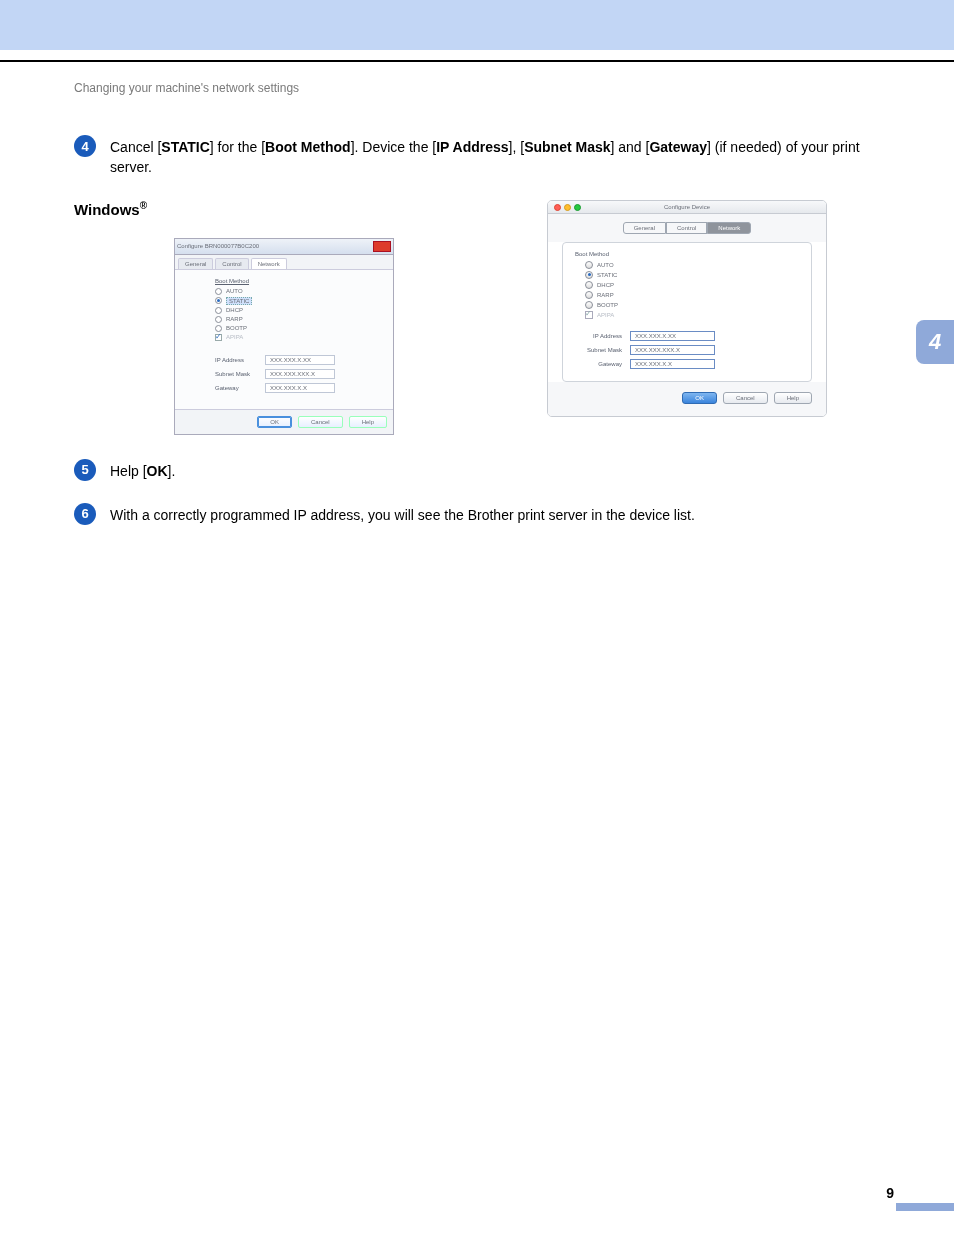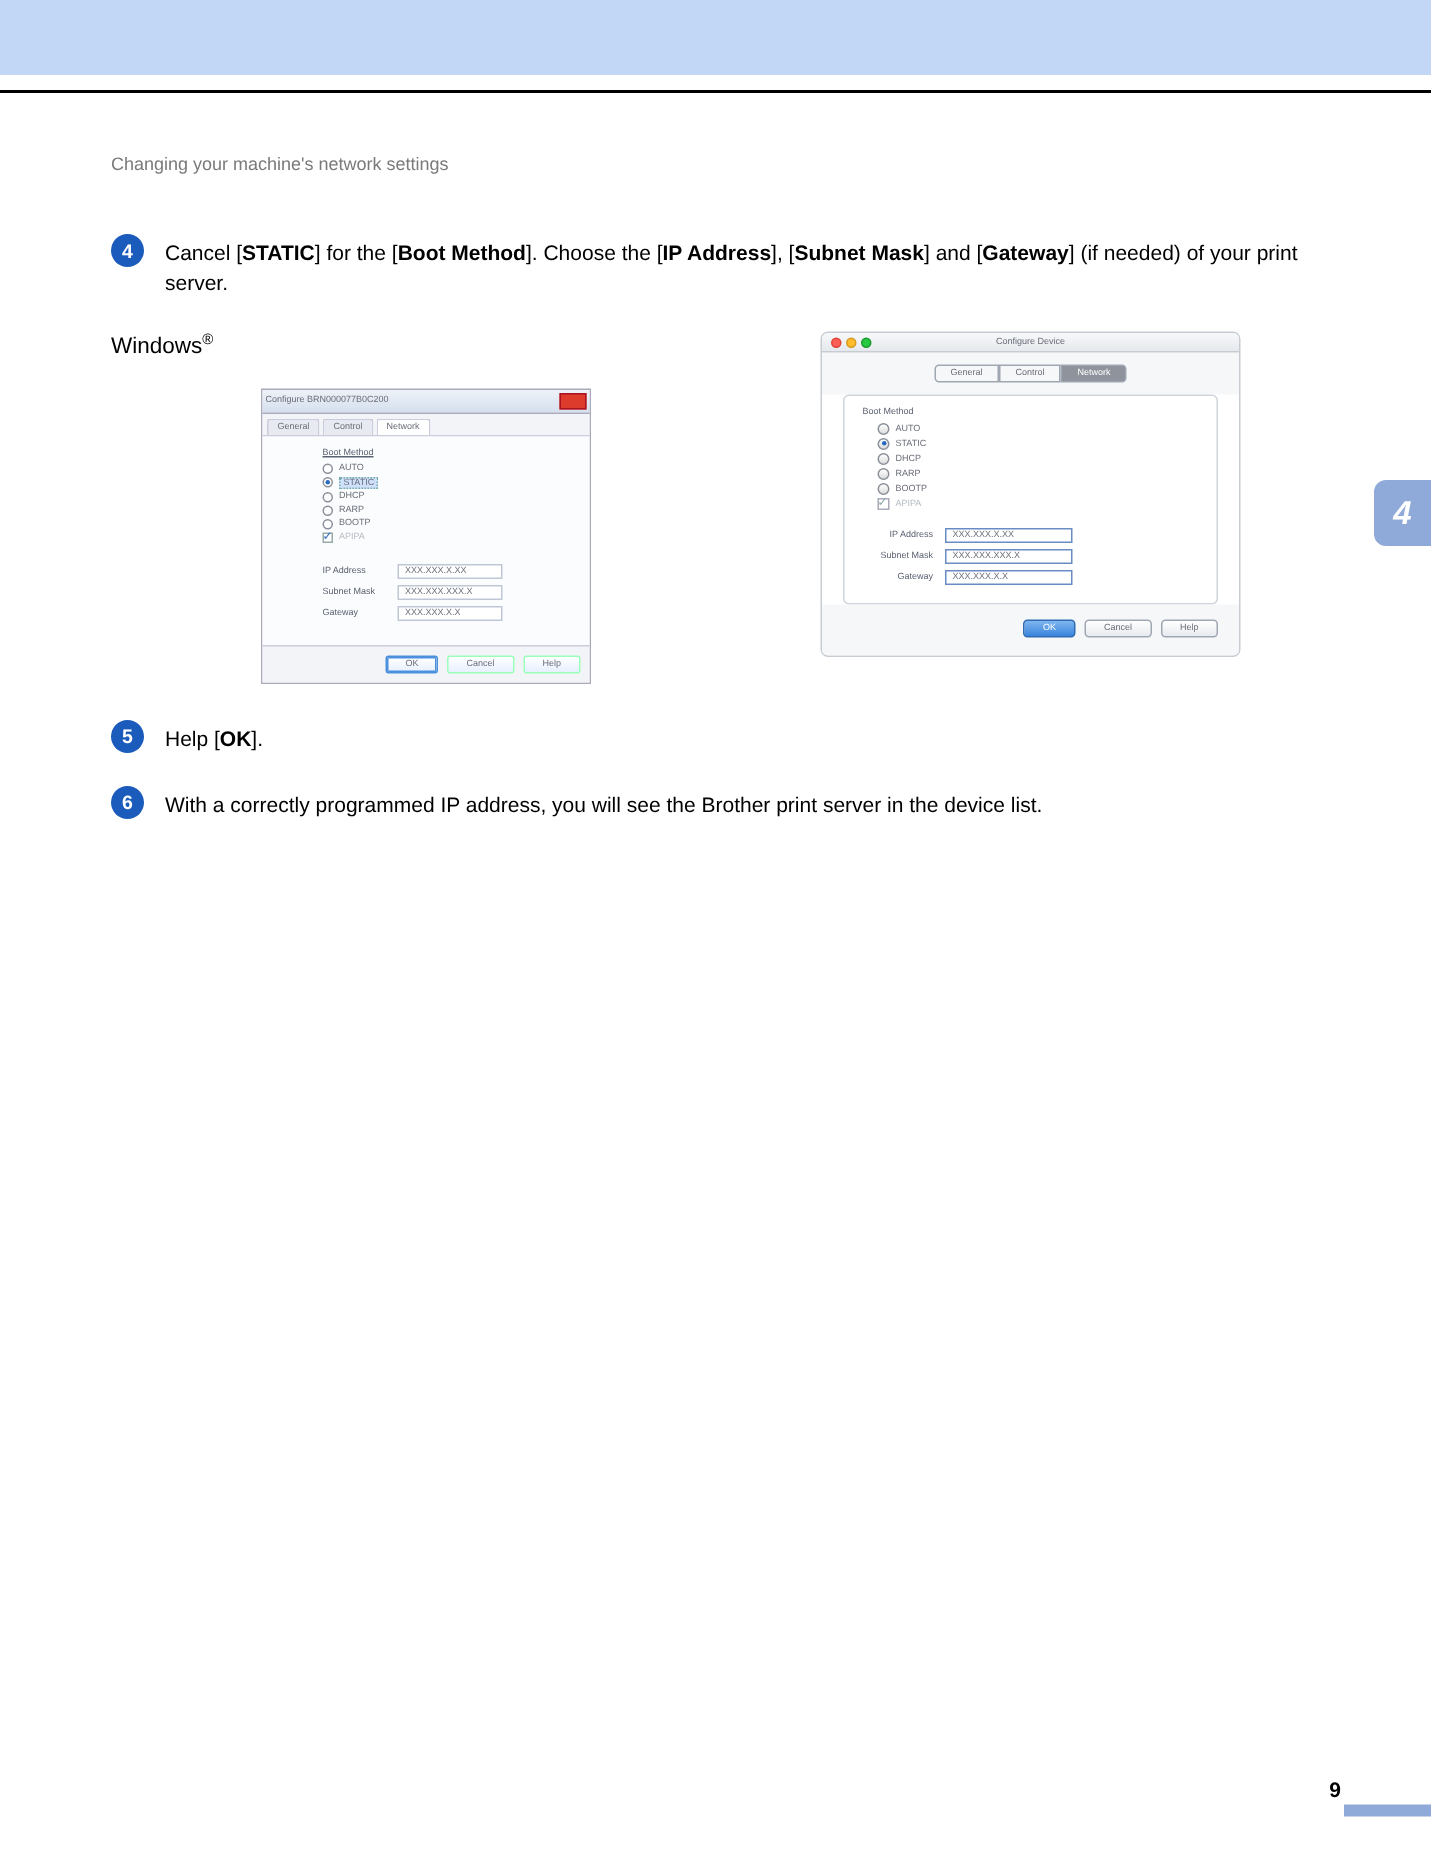"Changing your machine's network settings" .content { padding: 40px 74px 0 74px -> 19px 74px 0 74px }
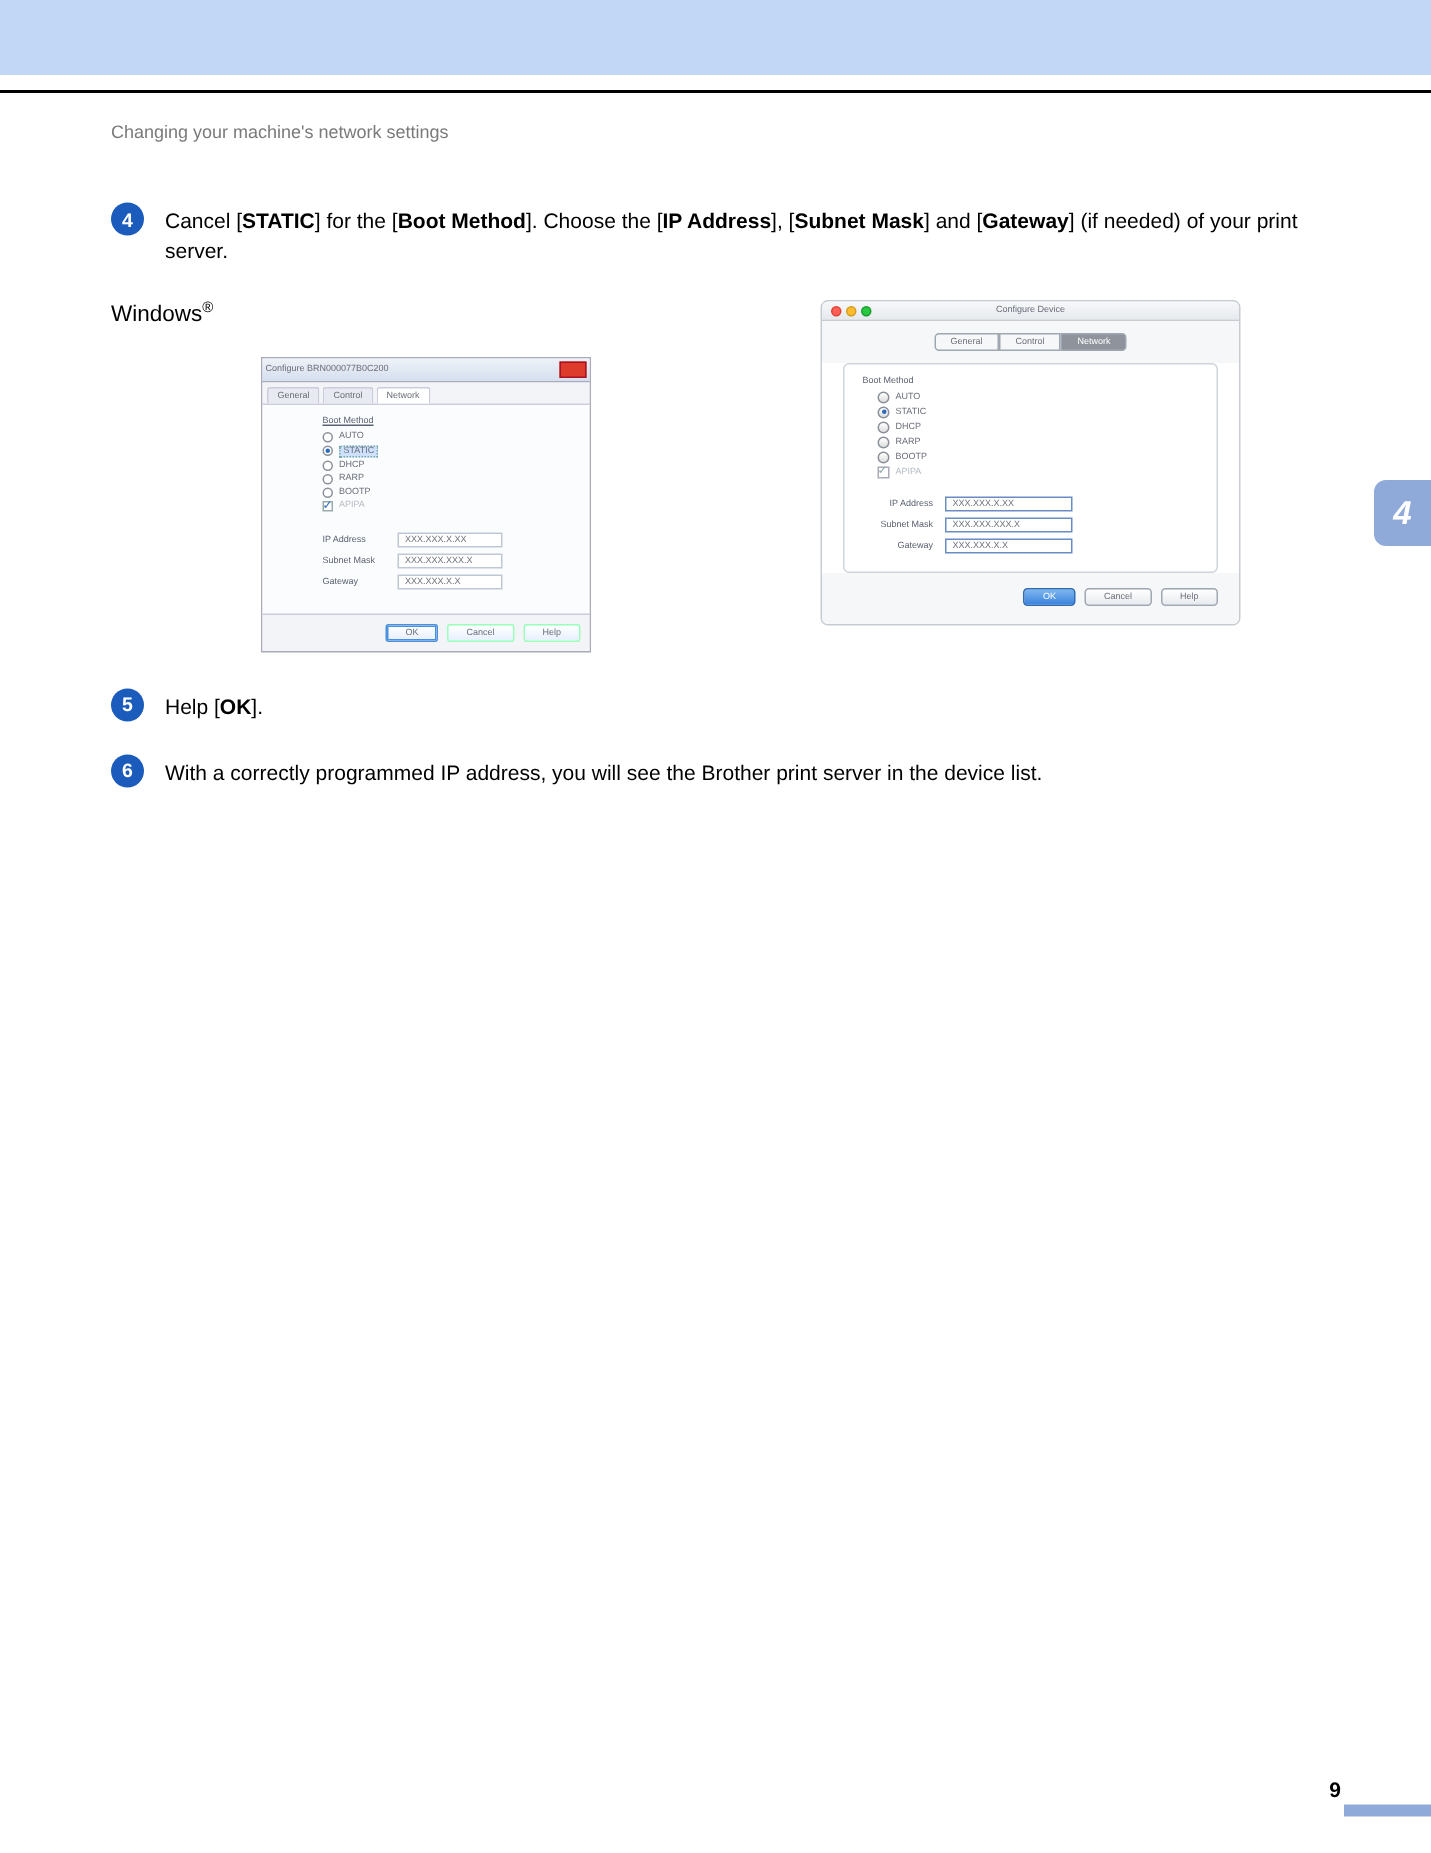"]. Choose the [" span { text: Choose -> Device }
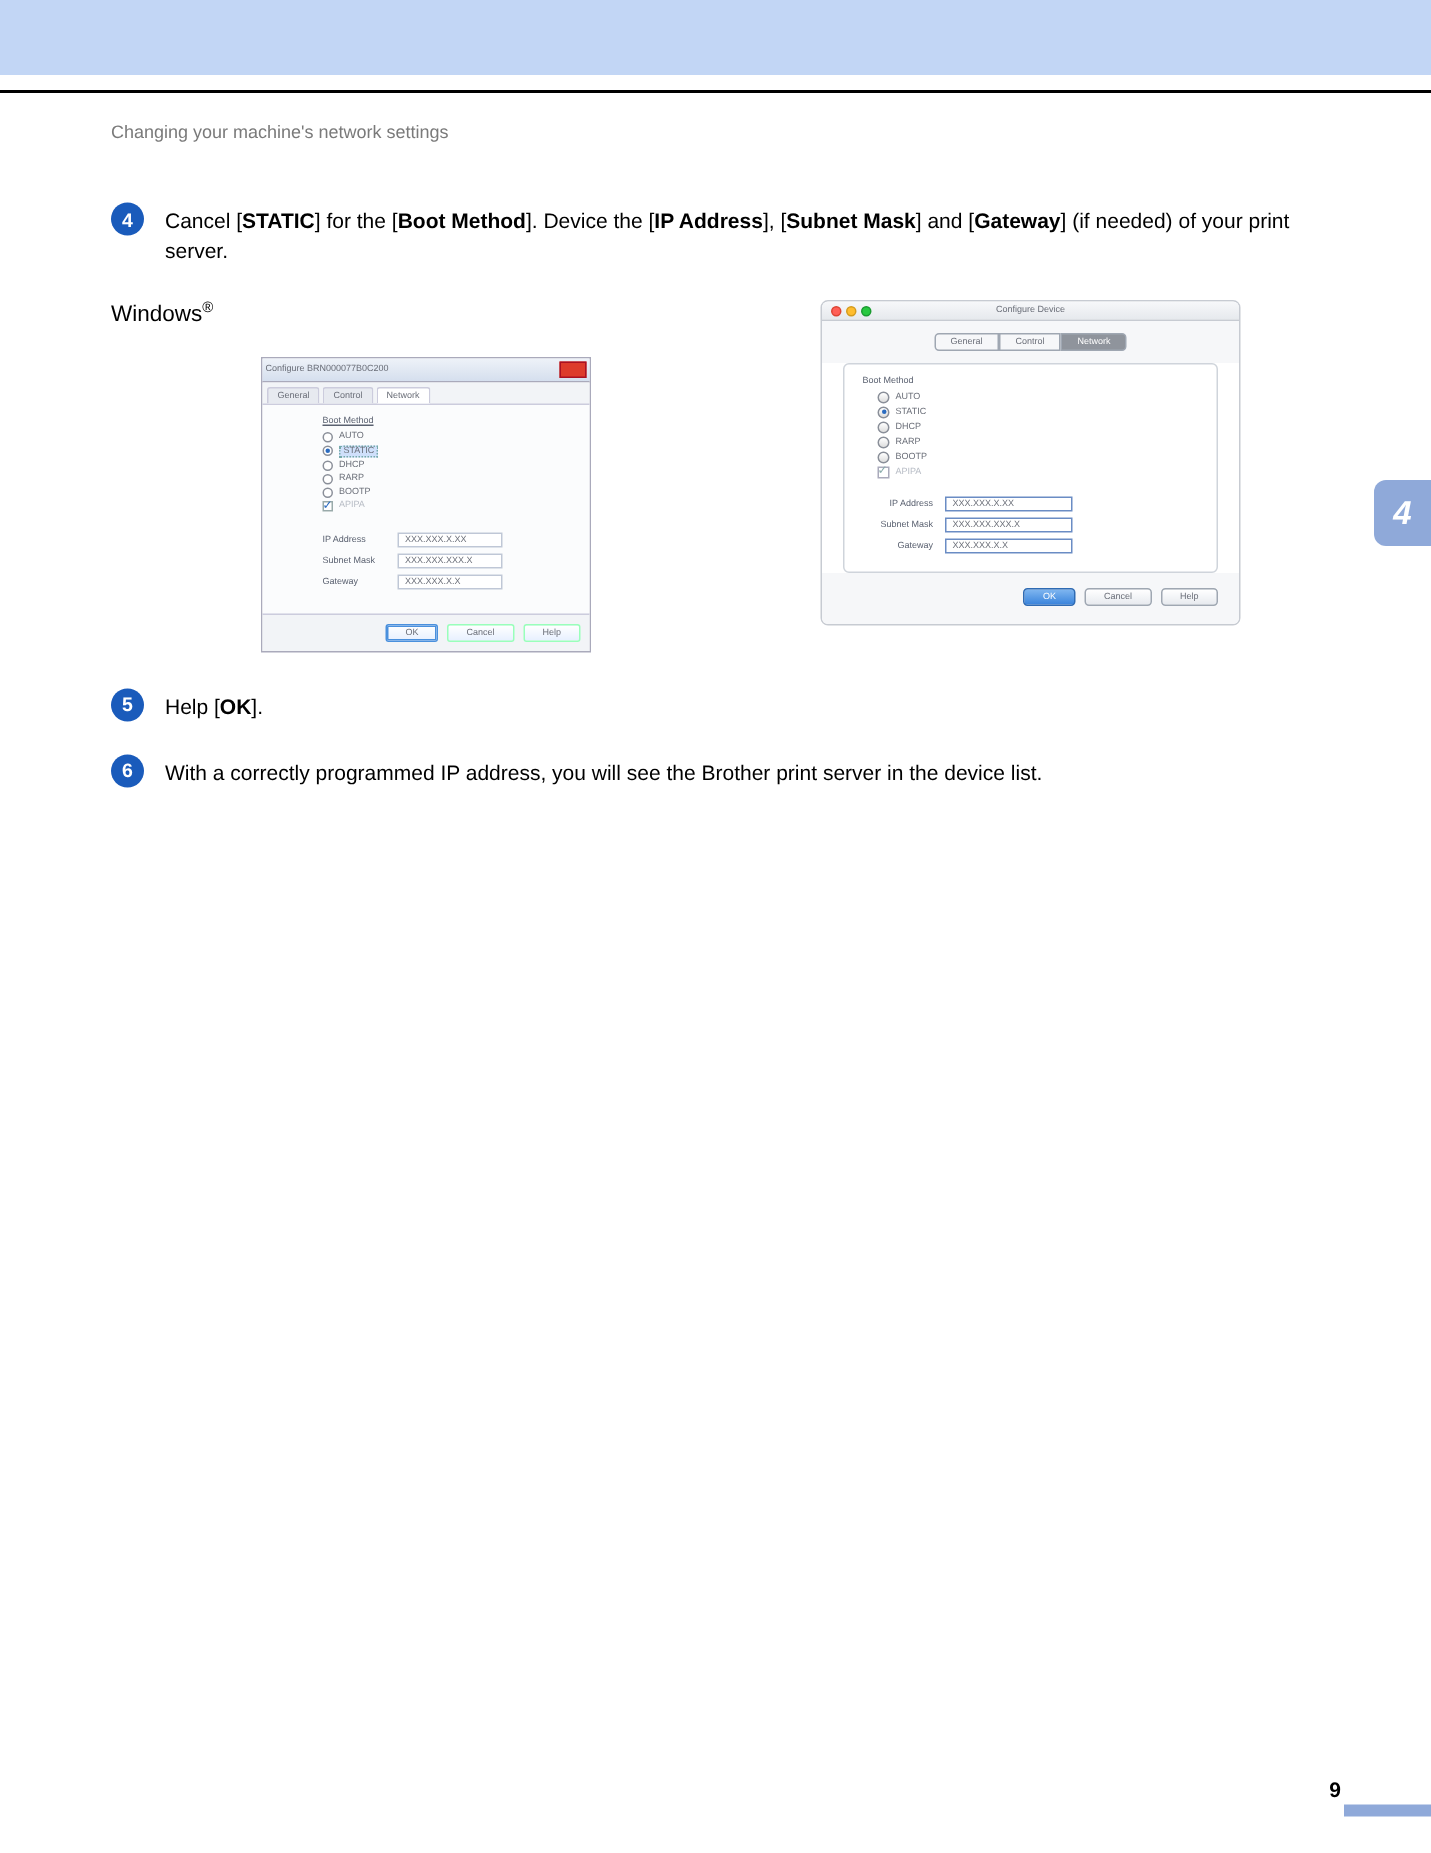"Windows®" .col-title { font-weight: normal -> bold }
